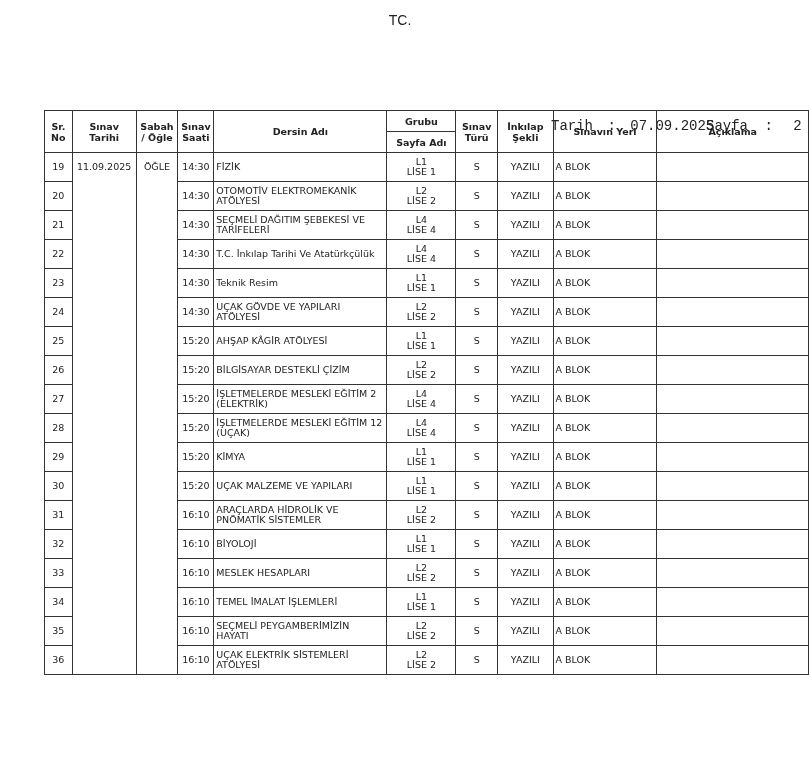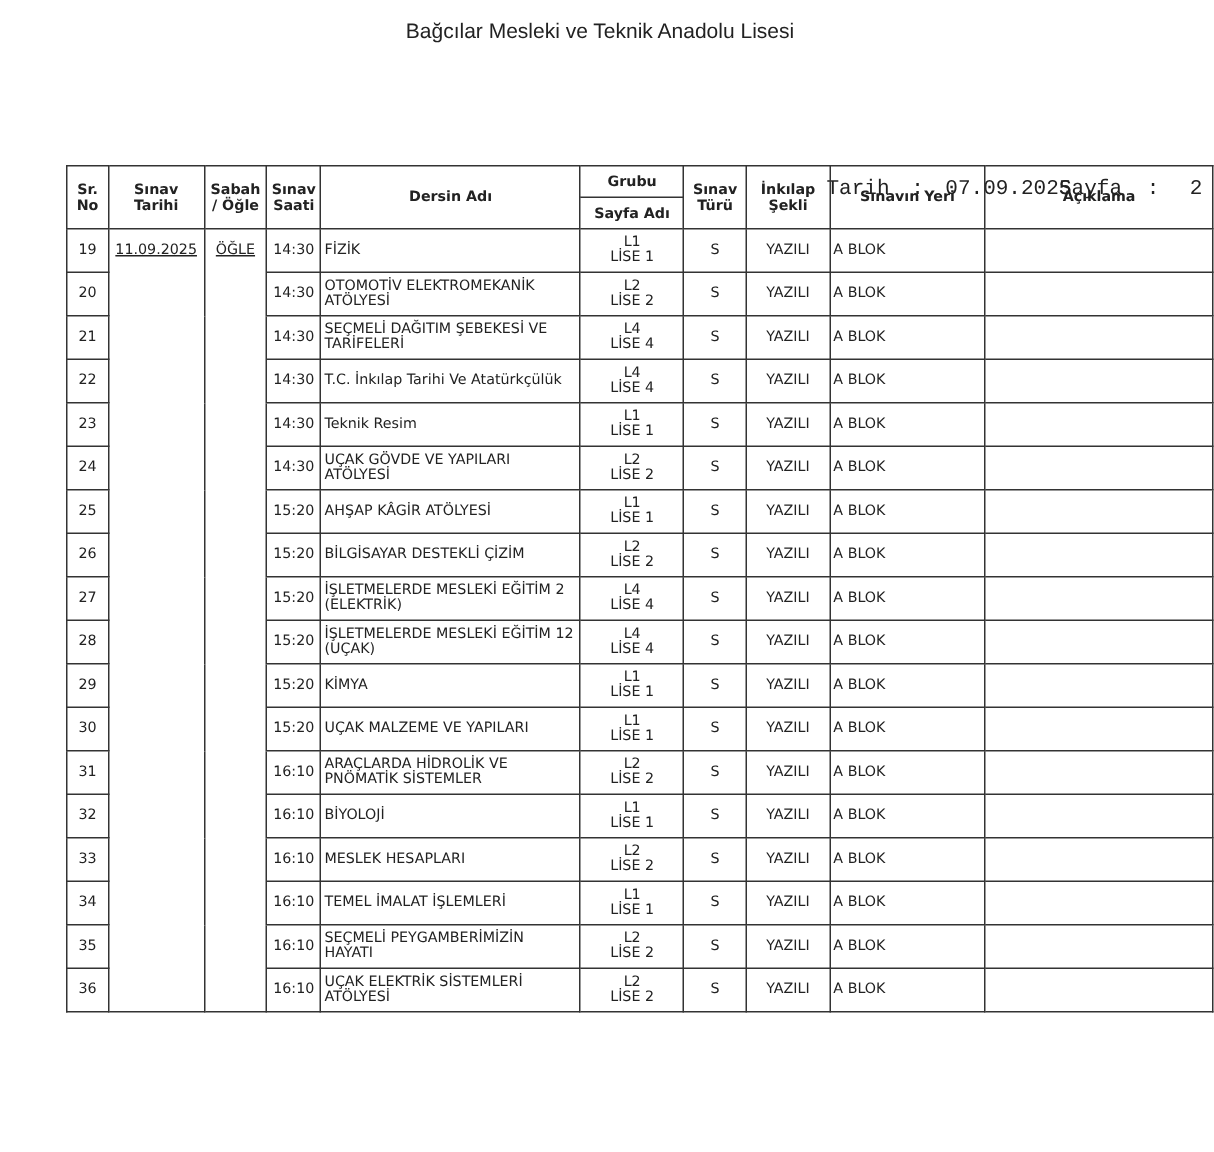"TC." div { html: none -> <div>TC.</div> }
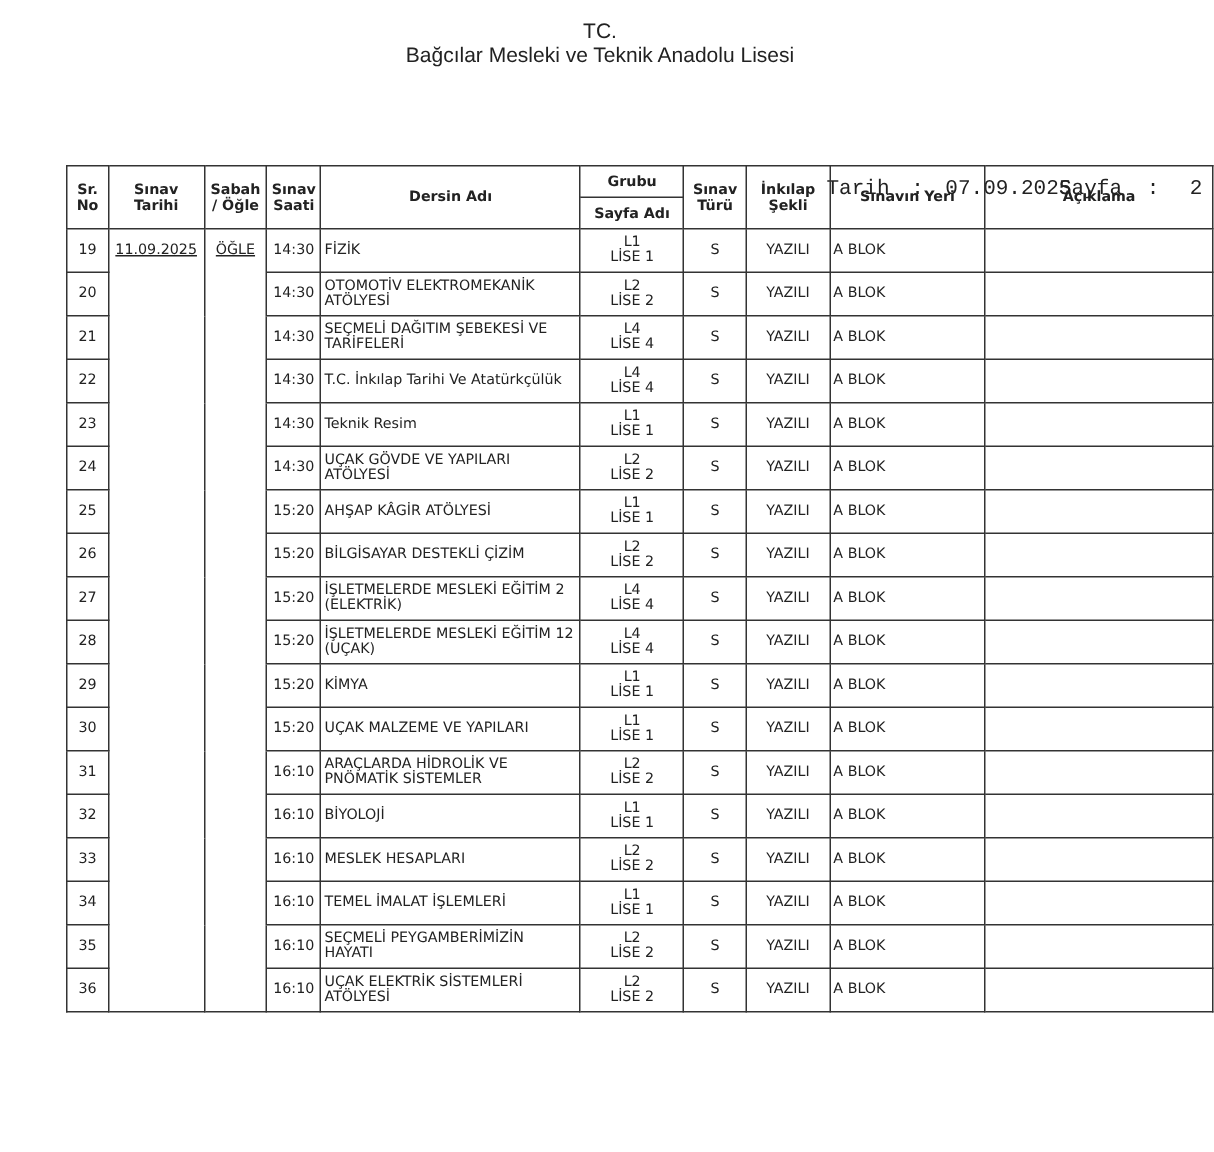"Bağcılar Mesleki ve Teknik Anadolu" div { html: <div>Bağcılar Mesleki ve Teknik Anadolu Lisesi</div> -> none }
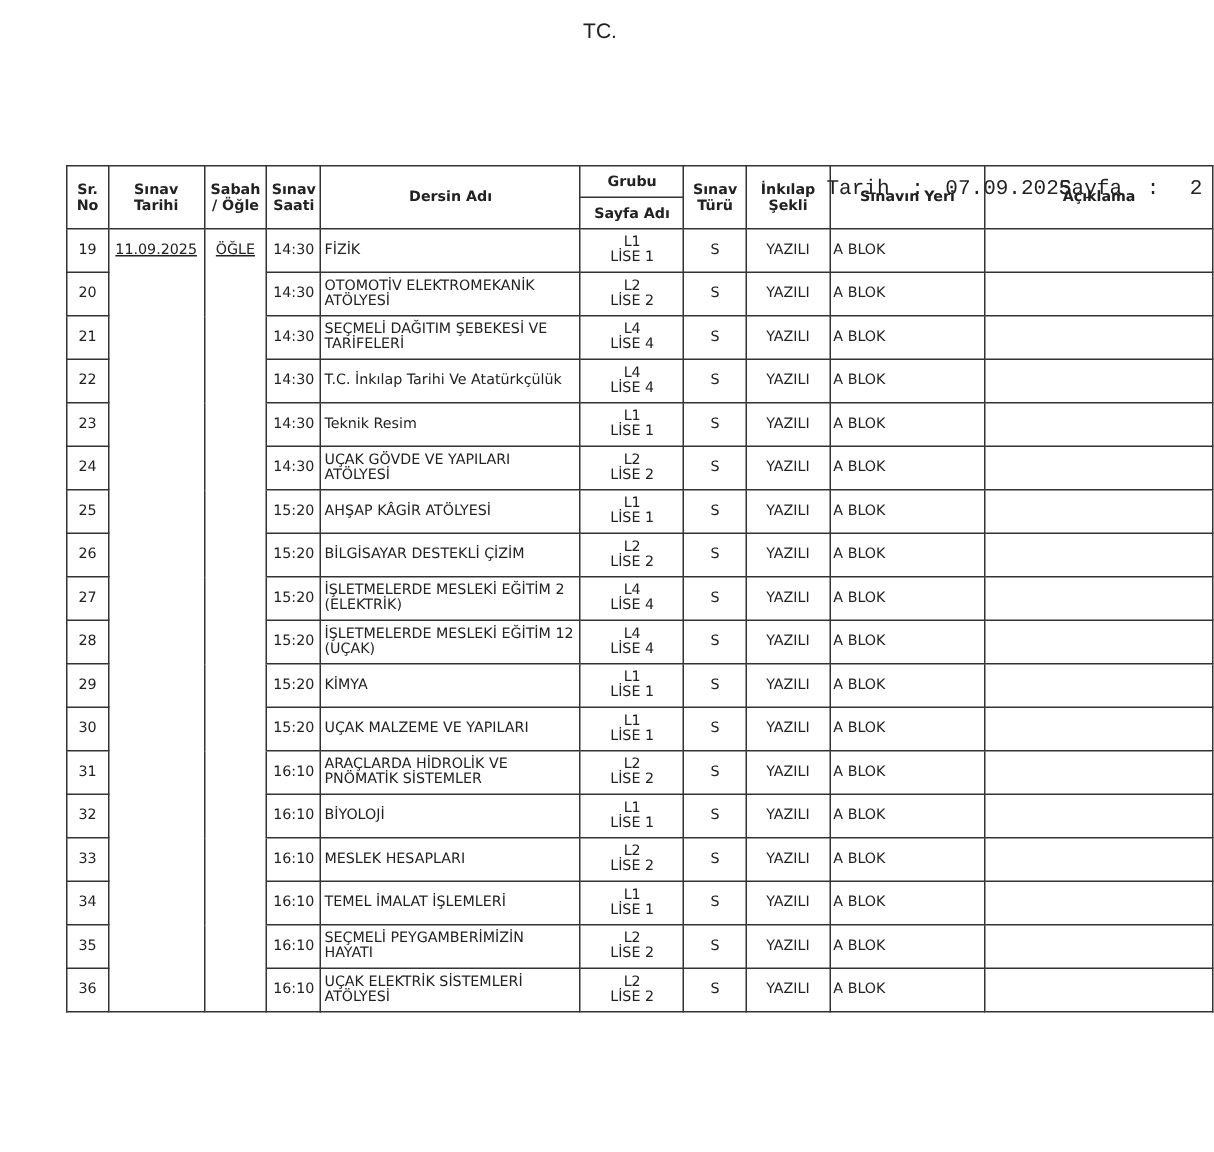"11.09.2025" .merge-top { text-decoration: underline -> none }
